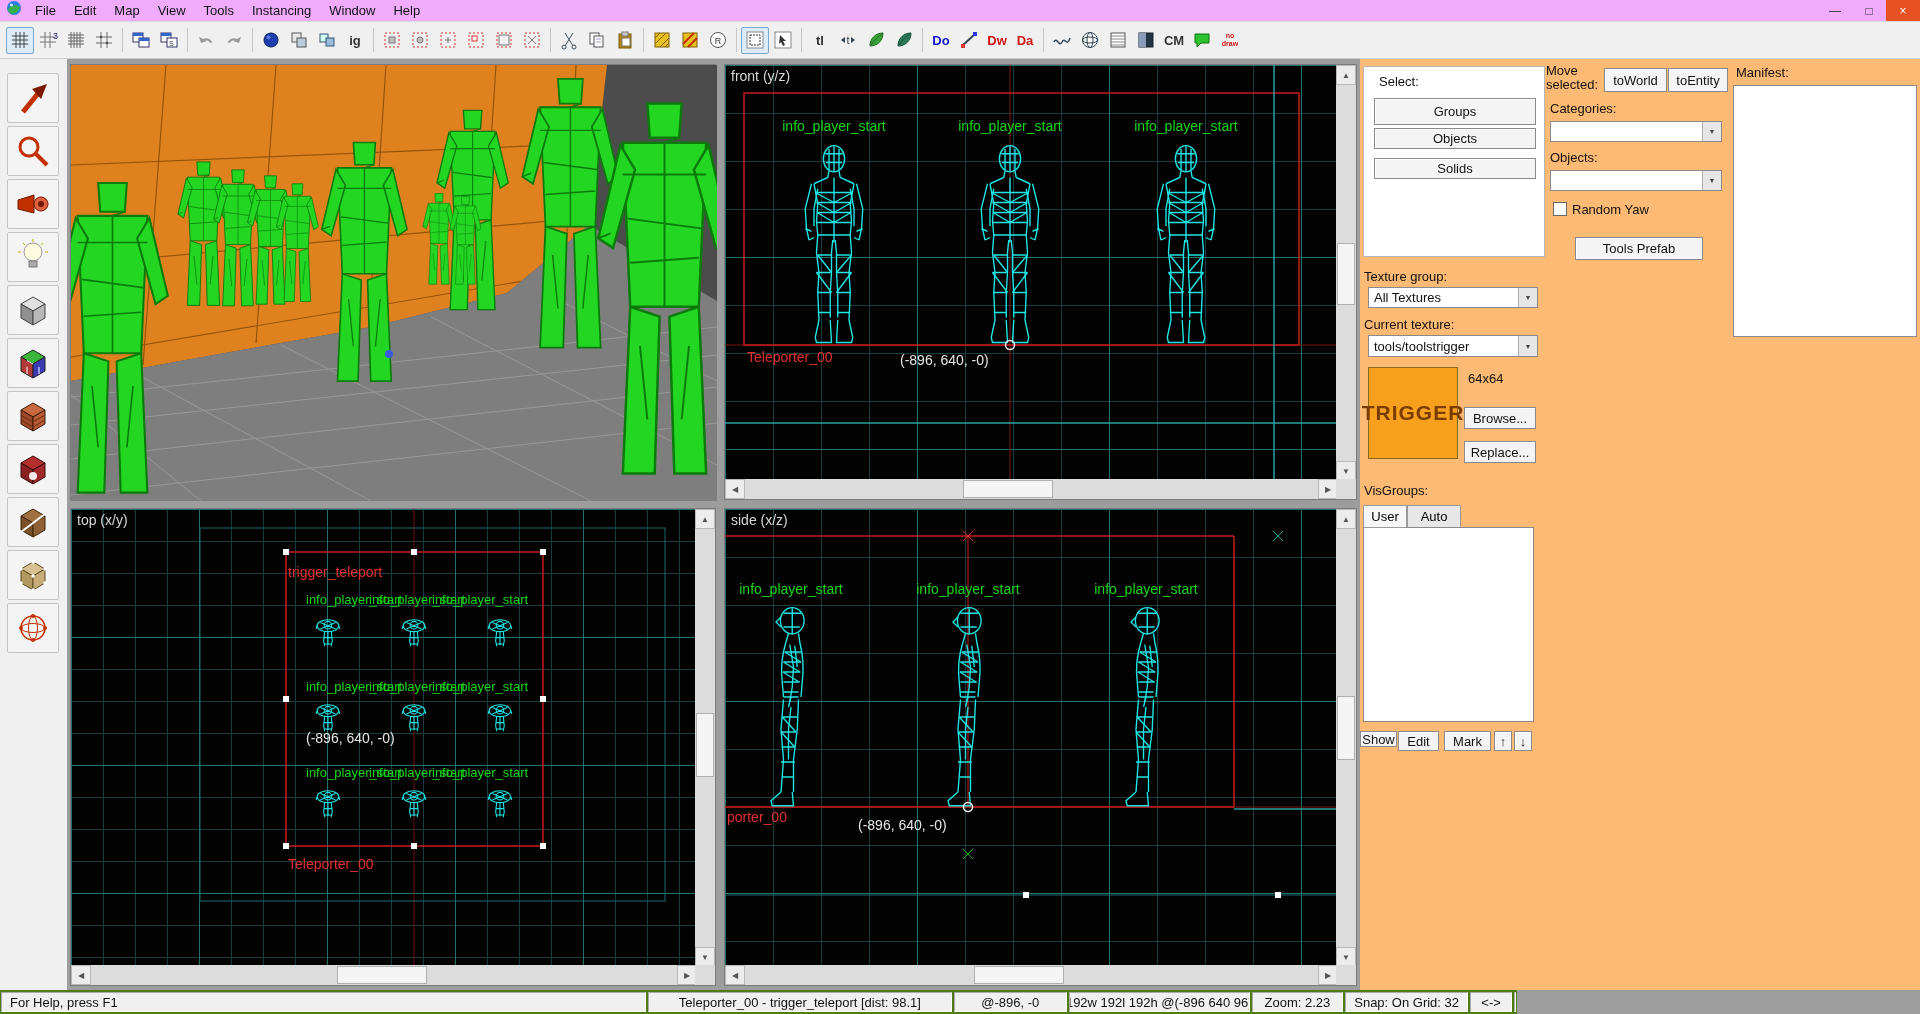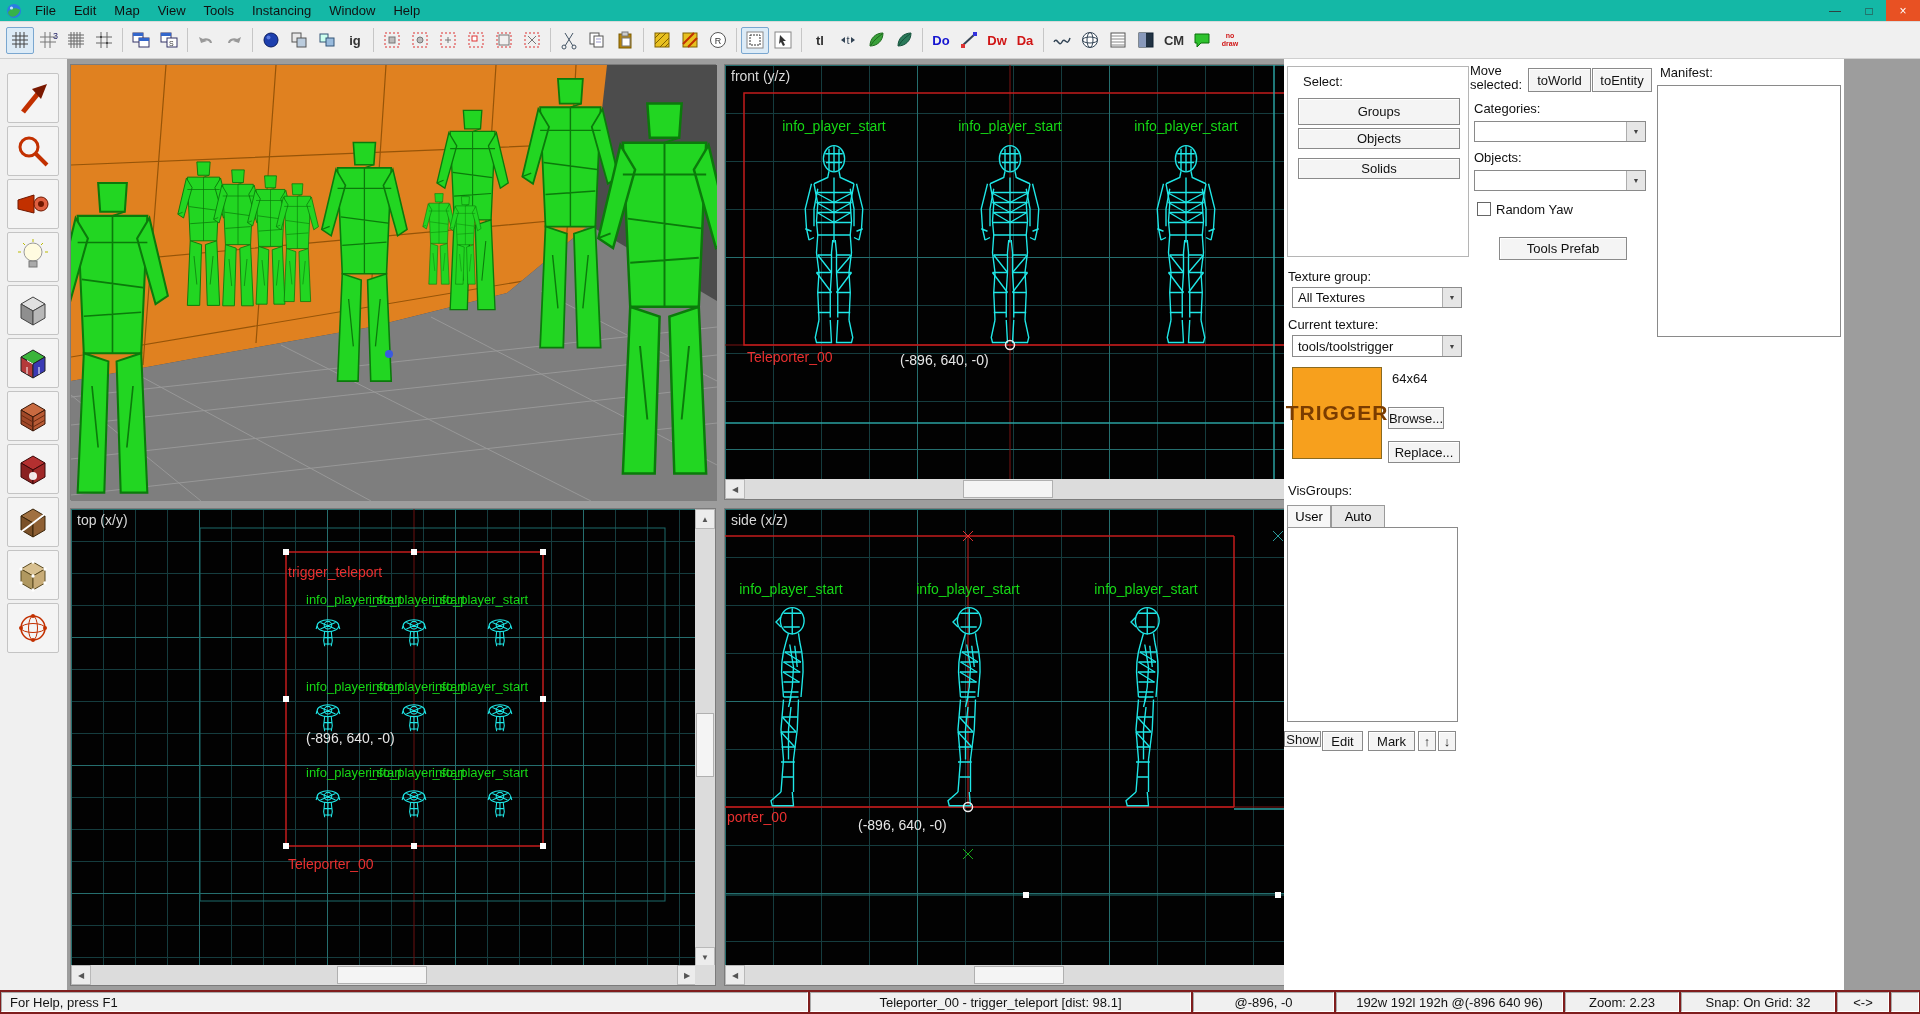"File" #menubar { align-items: center -> none; background: #14b8a6 -> #f0abfc }
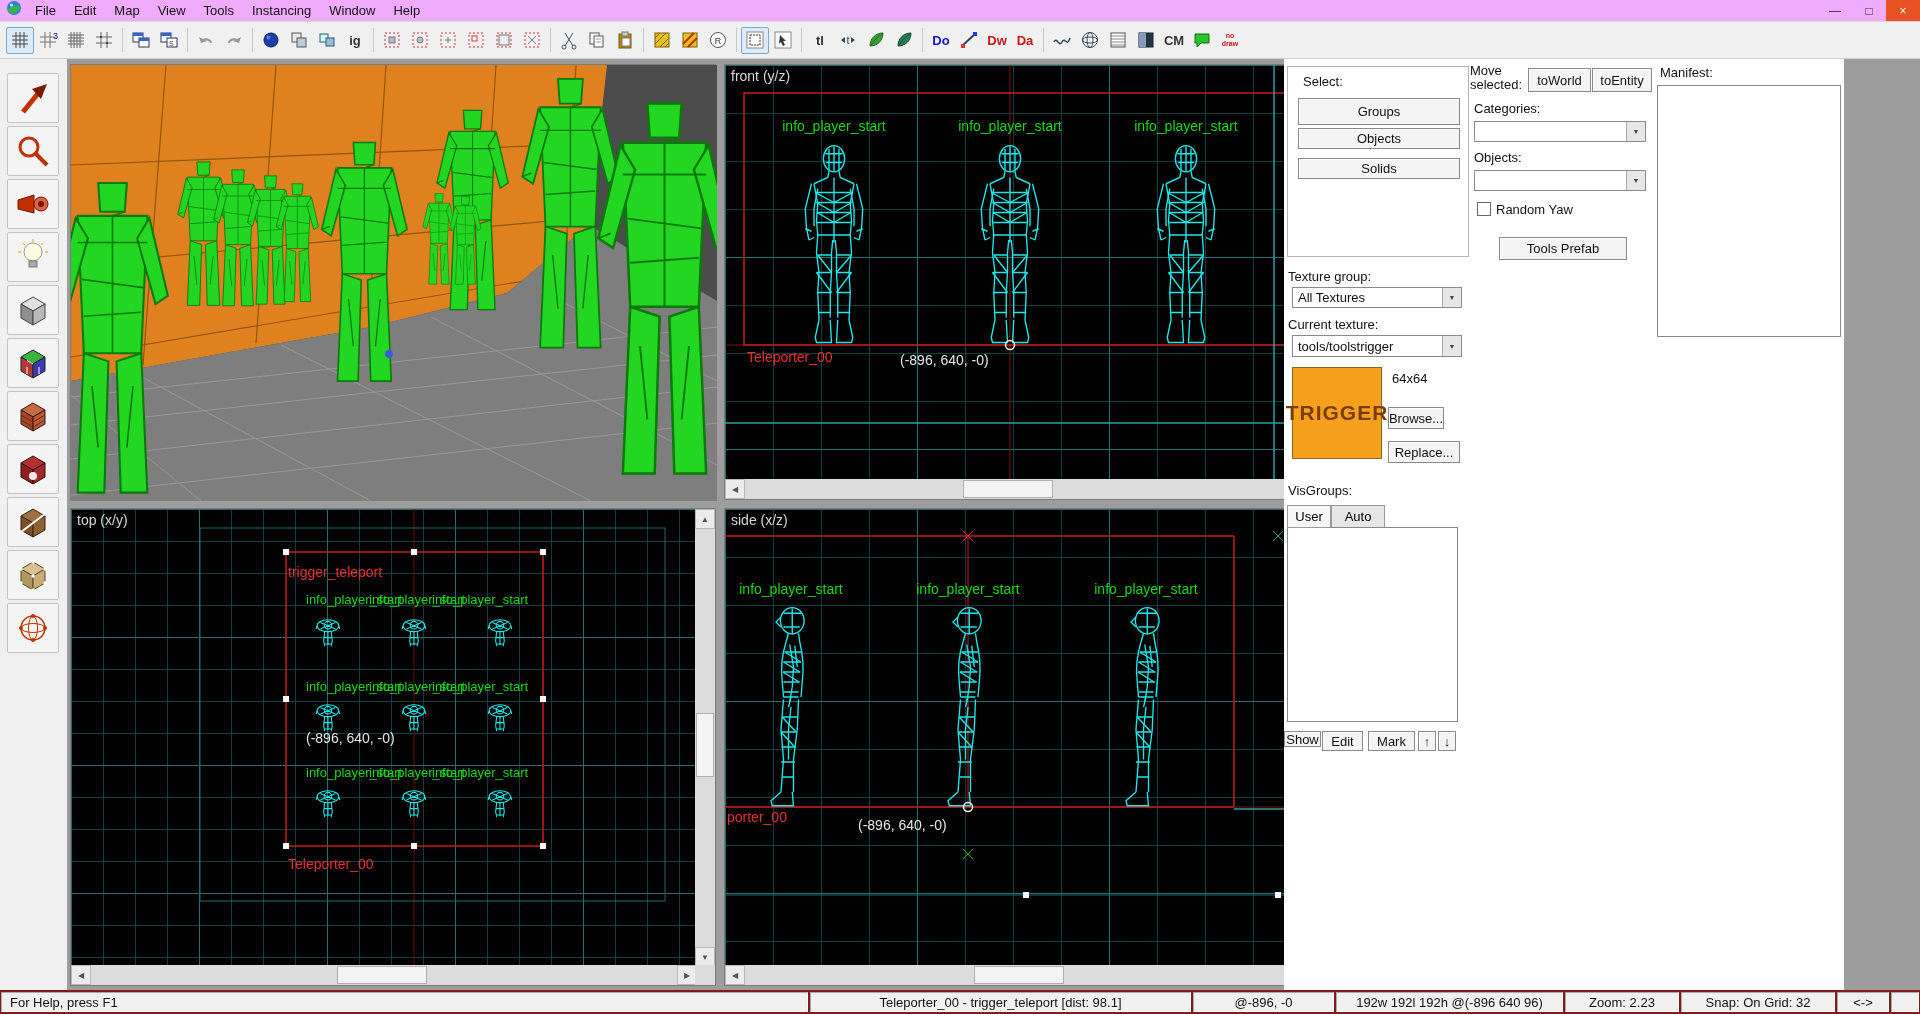"Select:" #rightpanel { background: #ffffff -> #fdba74; left: 1284px -> 1360px }
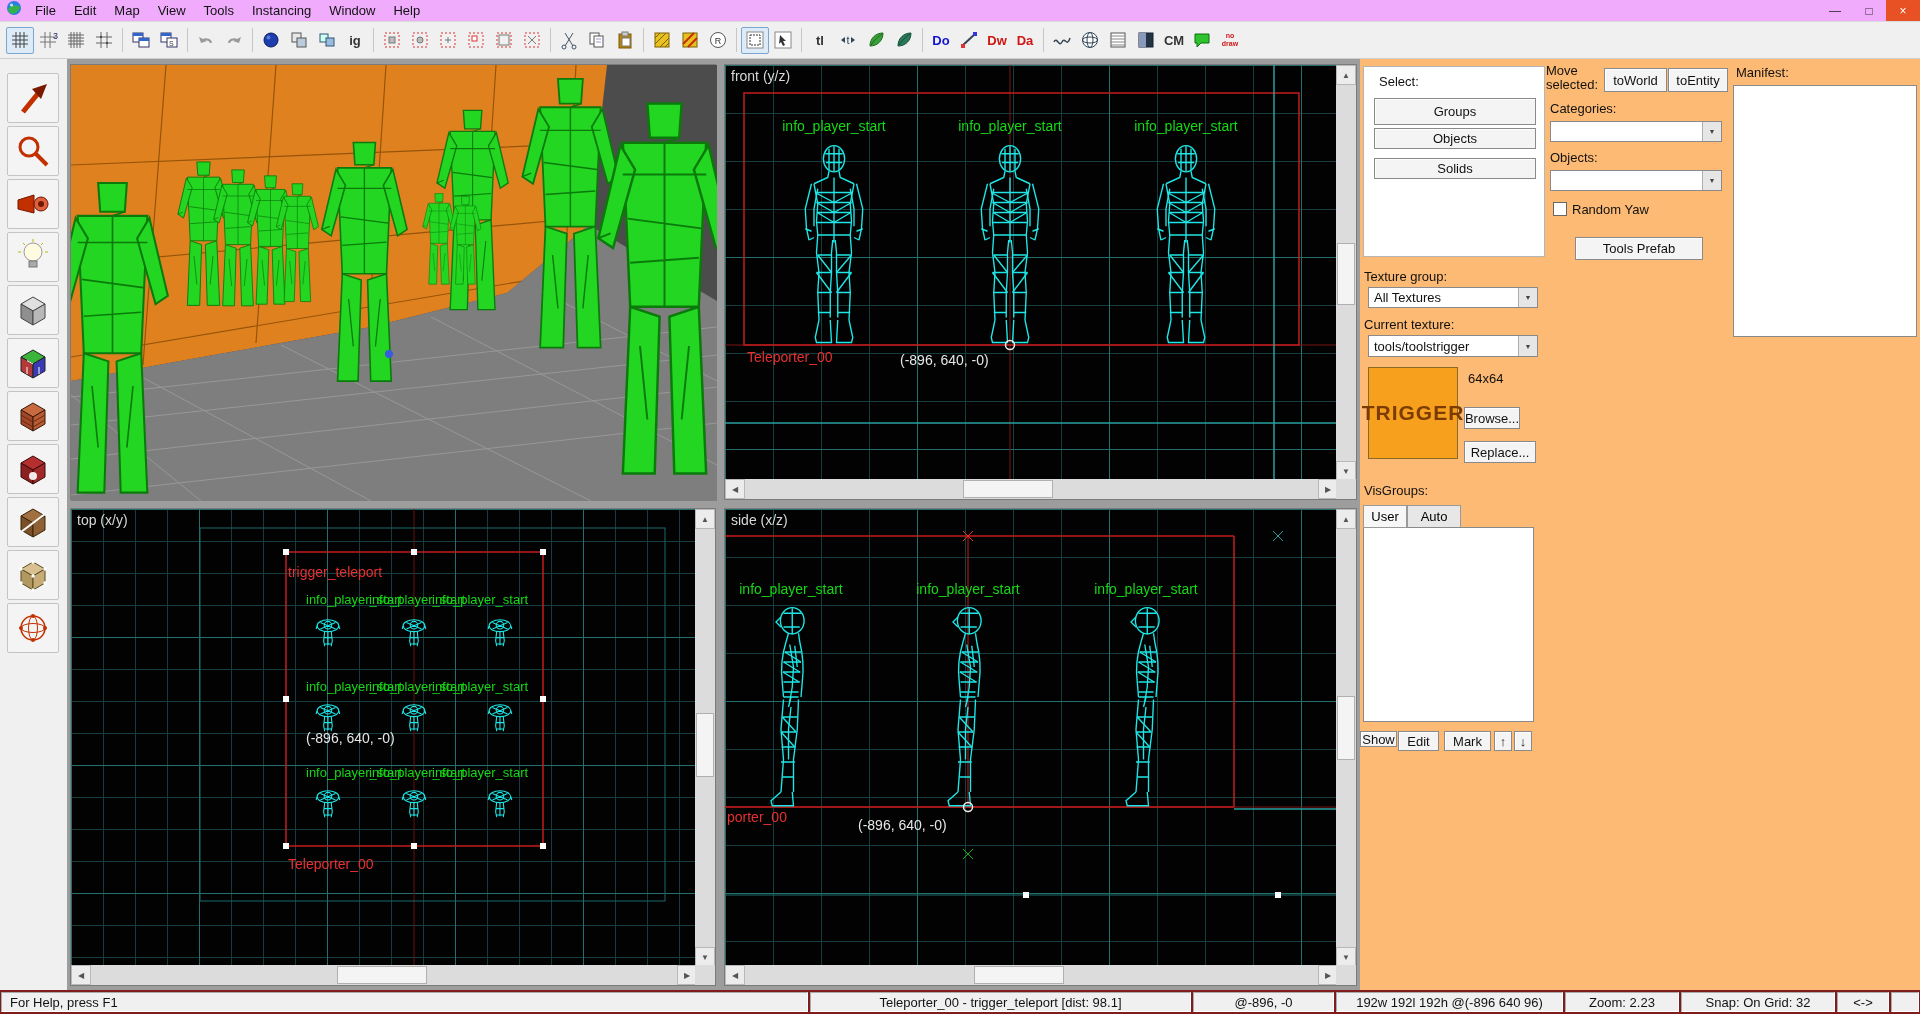"Browse..." div.btn { width: 56px -> 72px }
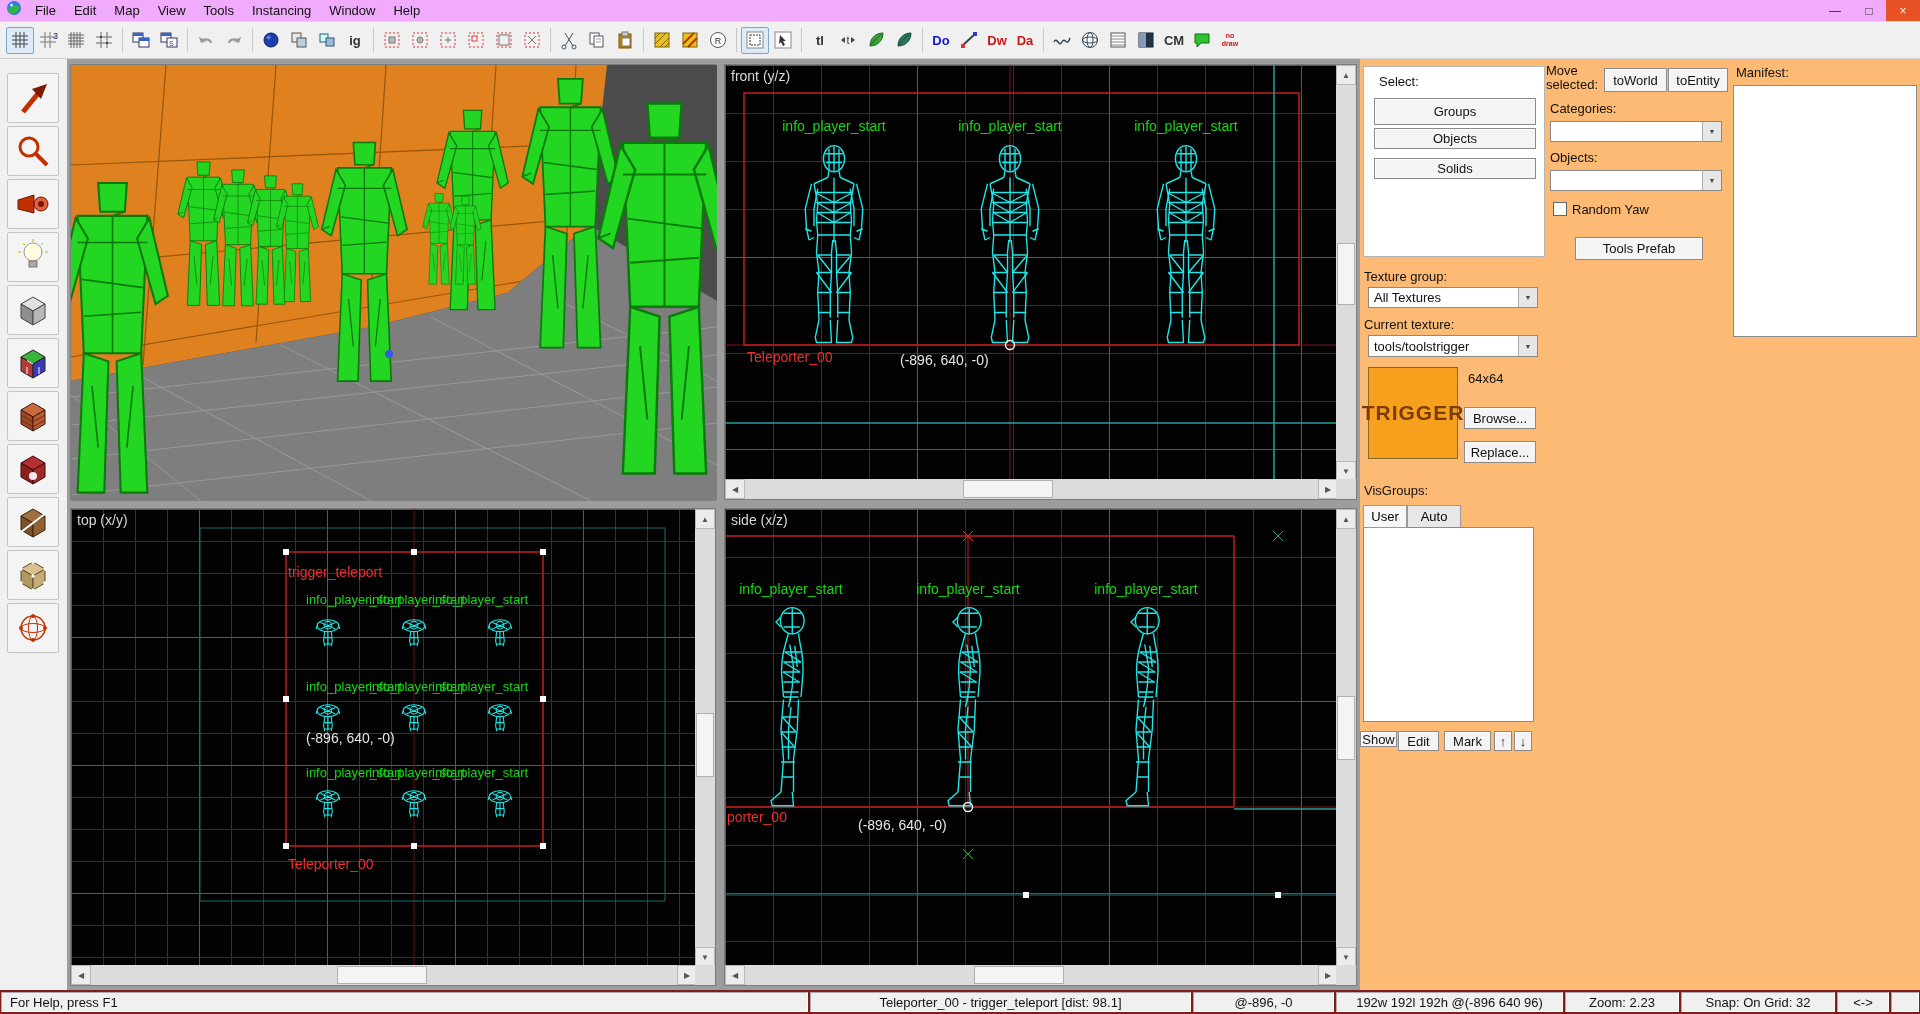"For Help, press F1" #statusbar { background: #7f1d1d -> #4d7c0f; width: 1920px -> 1517px }
